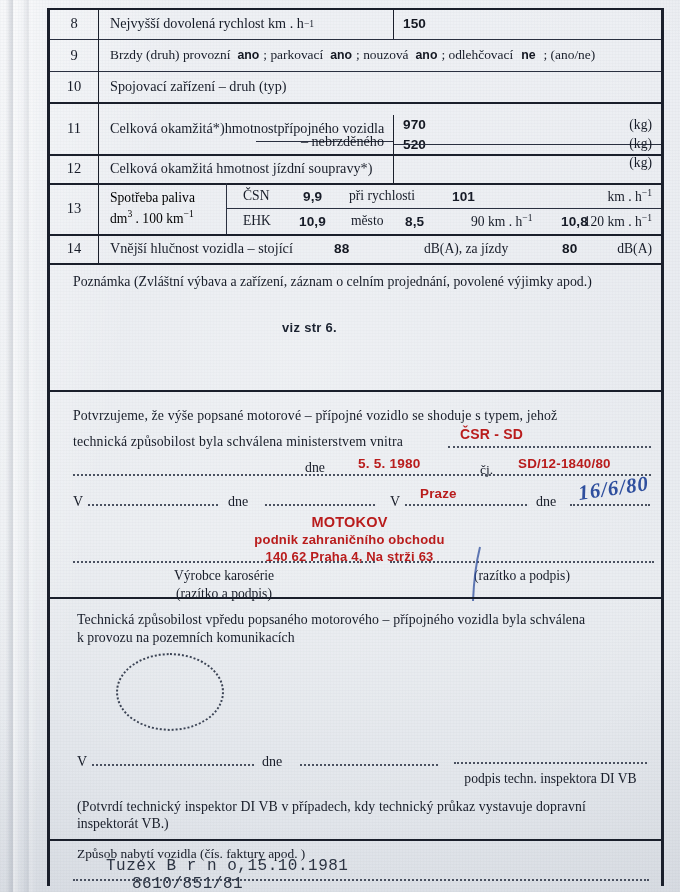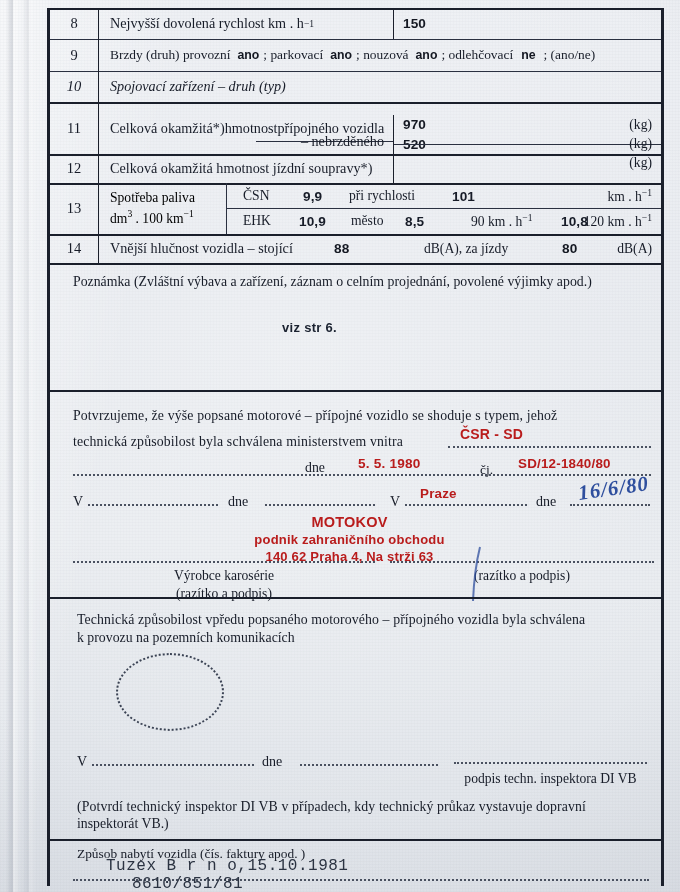"10" div.trow { font-style: italic -> none }
